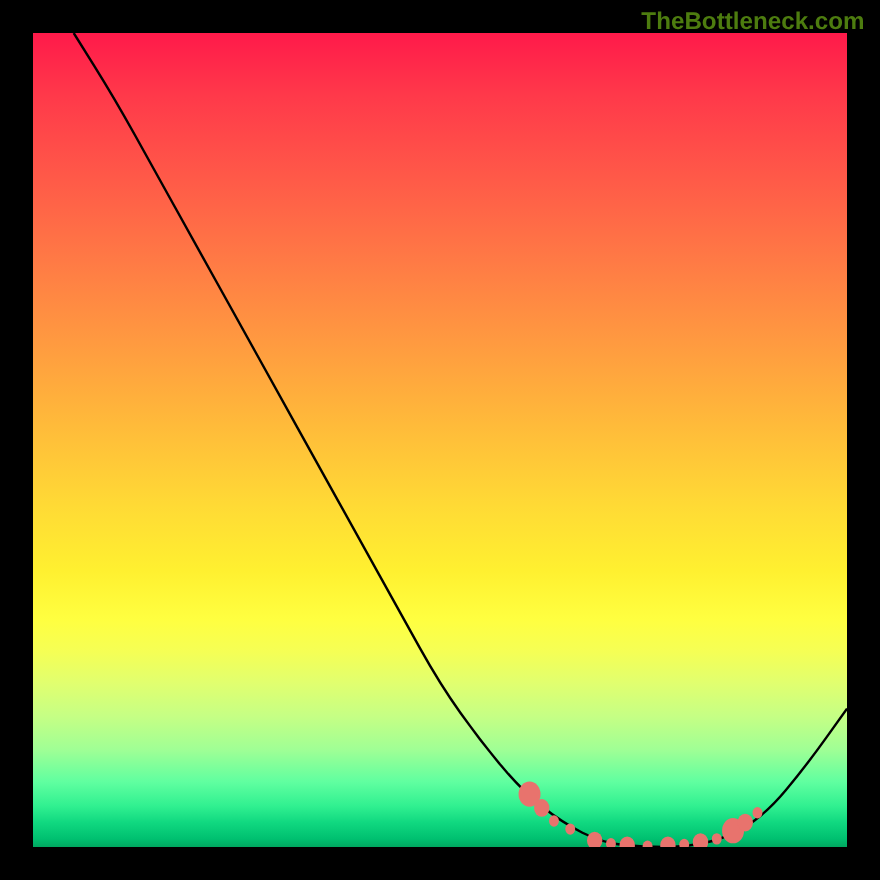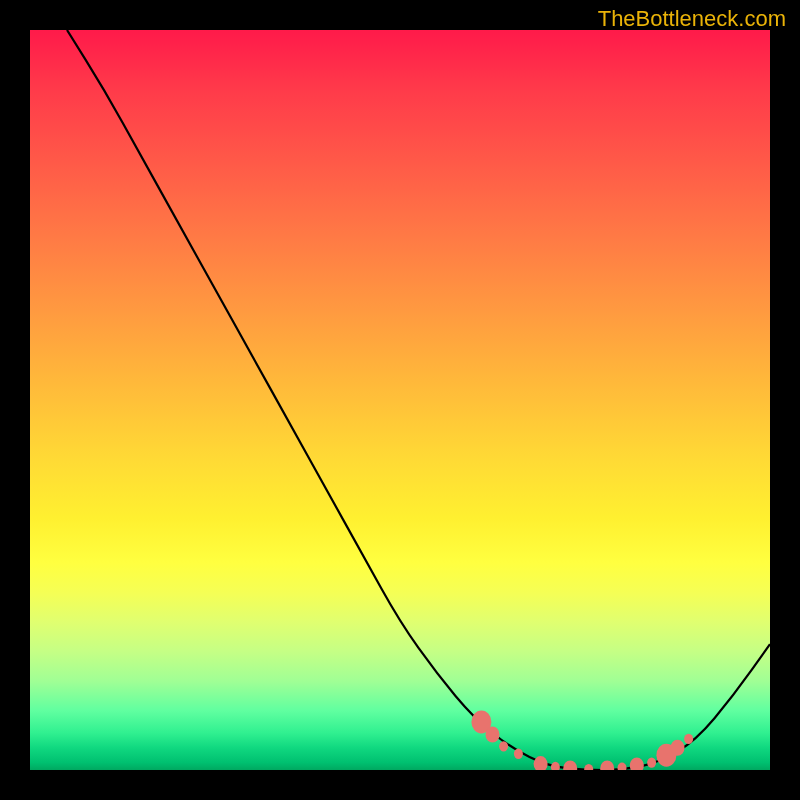"TheBottleneck.com" .attribution { color: #eab308 -> #4d7c0f; font-weight: 400 -> 700 }
